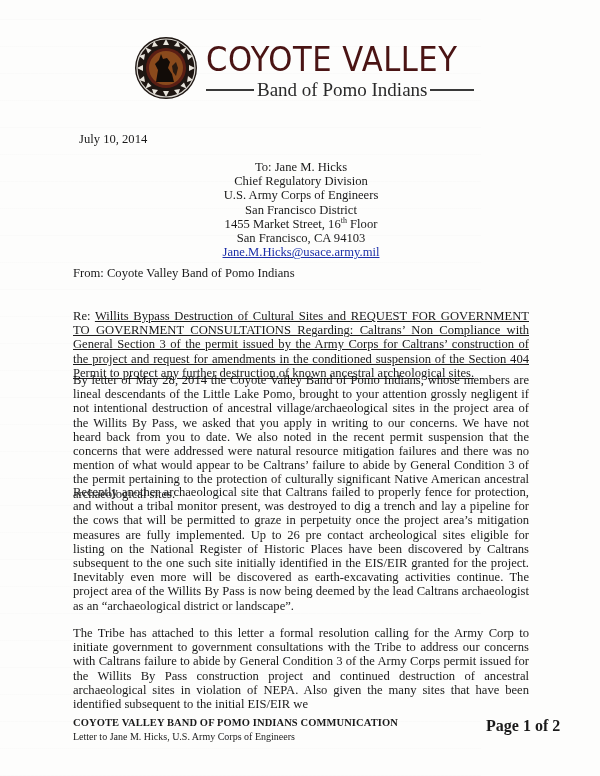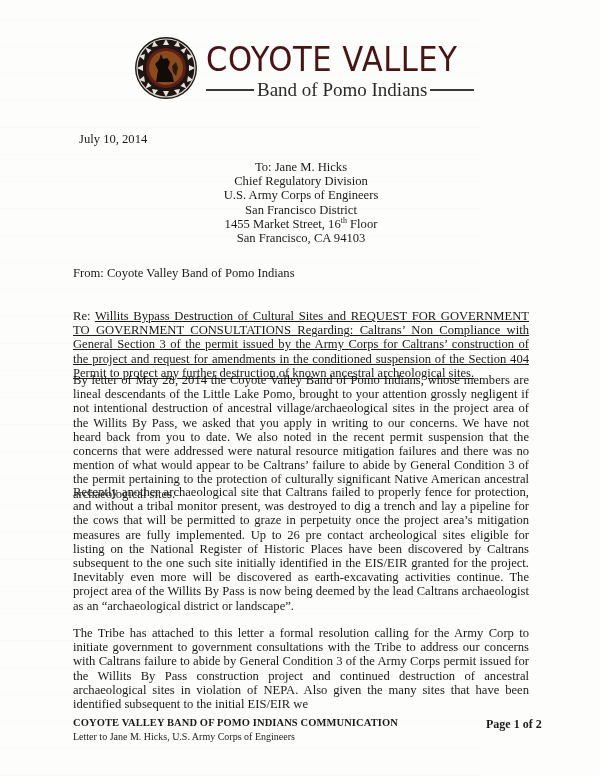"Jane.M.Hicks@usace.army.mil" span.line { html: none -> <span>Jane.M.Hicks@usace.army.mil</span> }
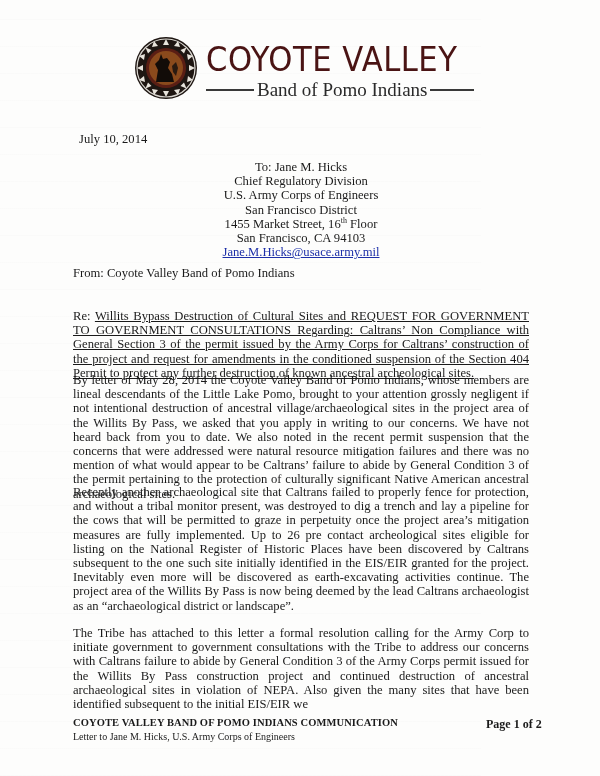"Page 1 of 2" .page-no { font-size: 12px -> 16px }
